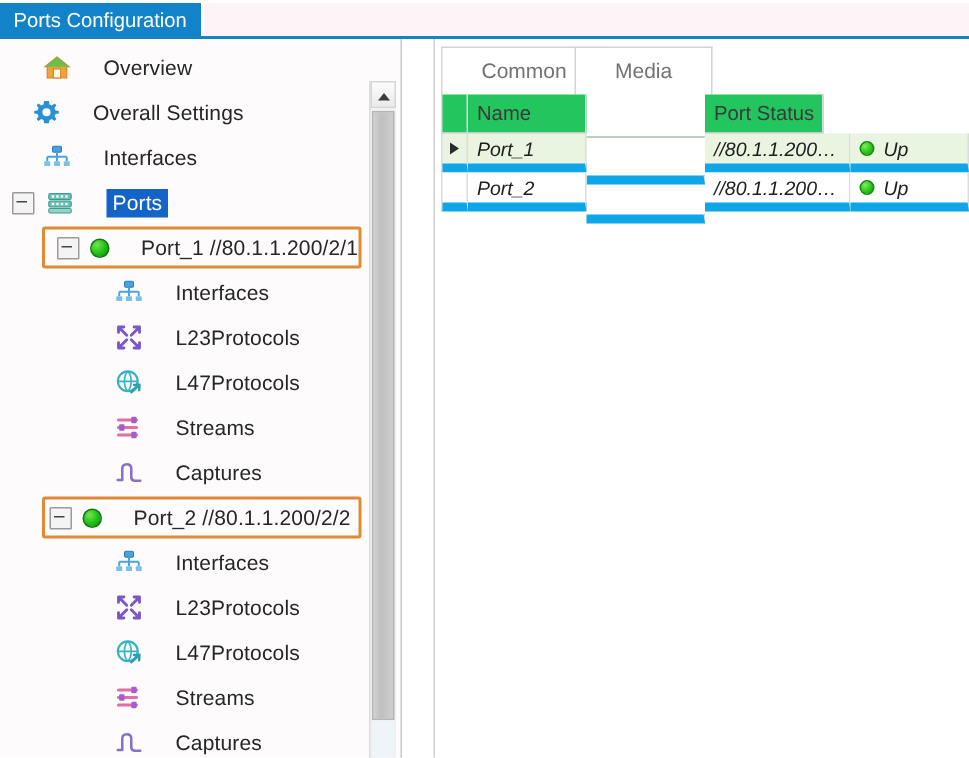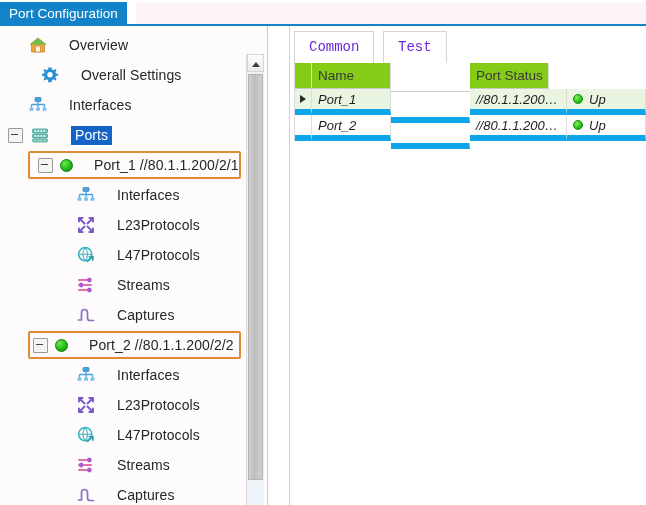"Port Configuration" div { text: Port -> Ports }
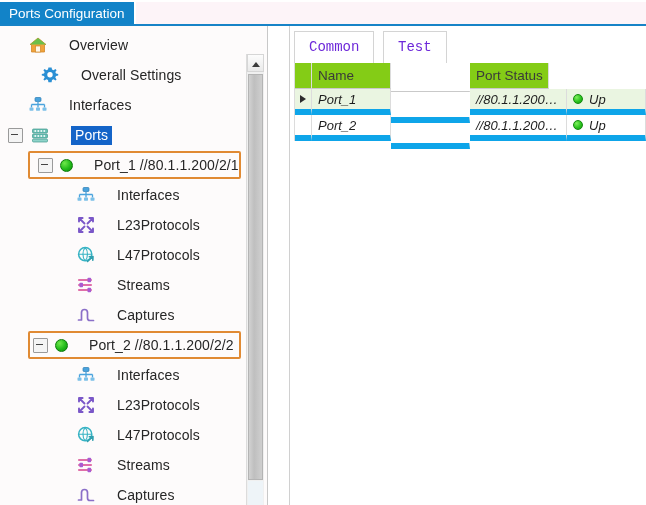"Common" .tab { color: #6d28d9 -> #737373; font-family: Liberation Mono, monospace -> none; padding: 0 14px -> 0 26px }
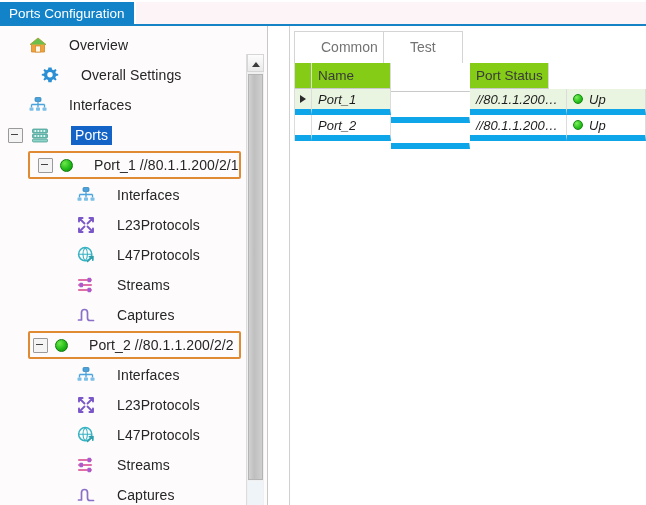"Test" div.tab { text: Test -> Media }
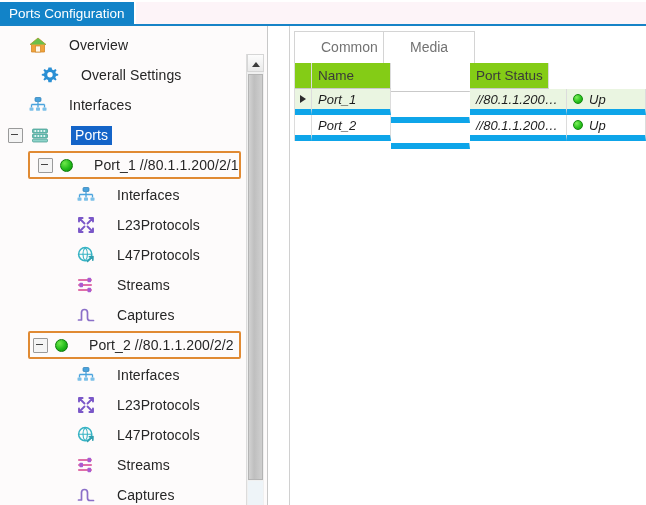"Overall Settings" div.tree-row { left: 20px -> 1px }
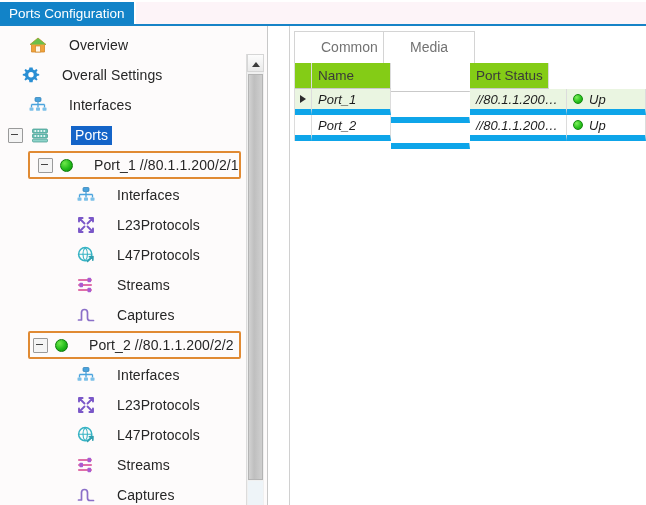"Name" .head .gc { background: #84cc16 -> #22c55e }
